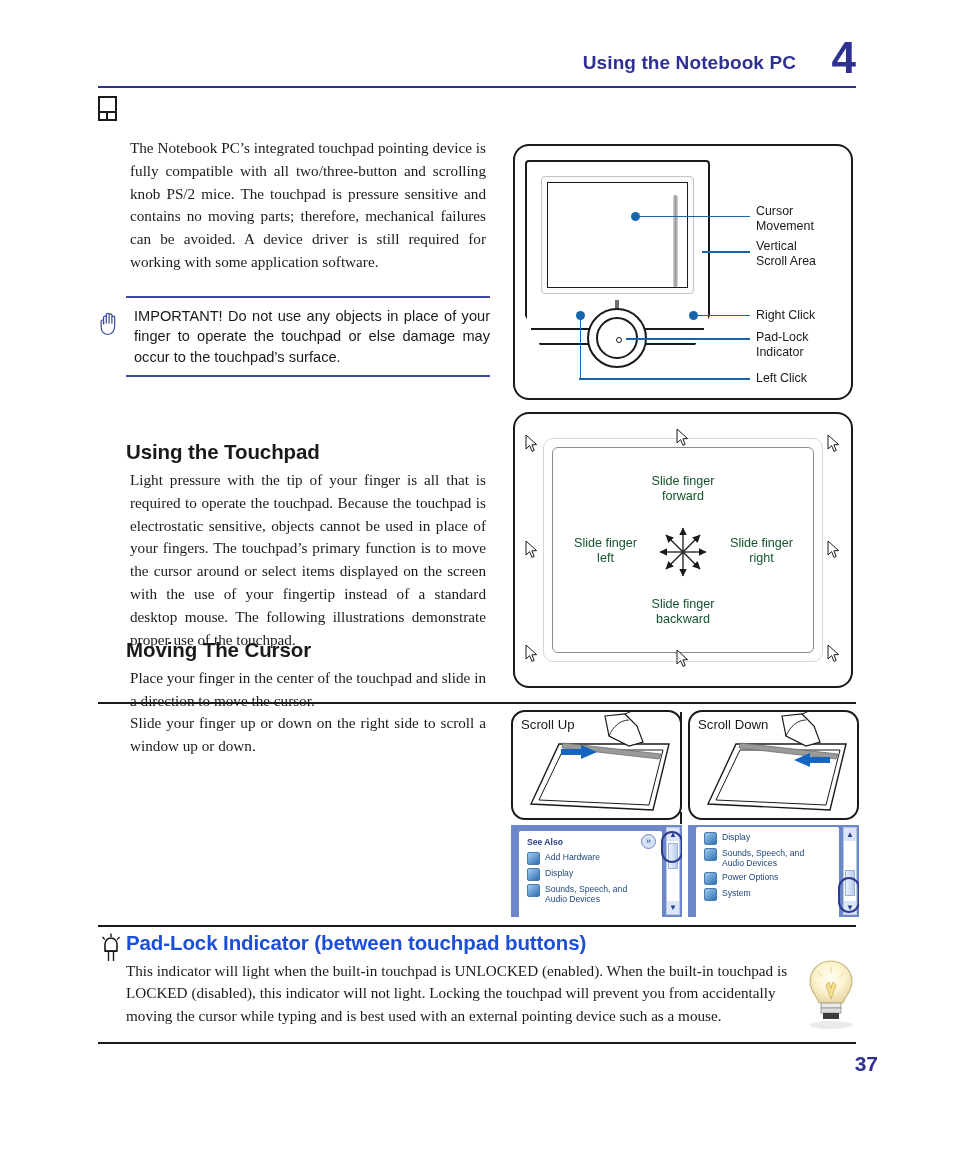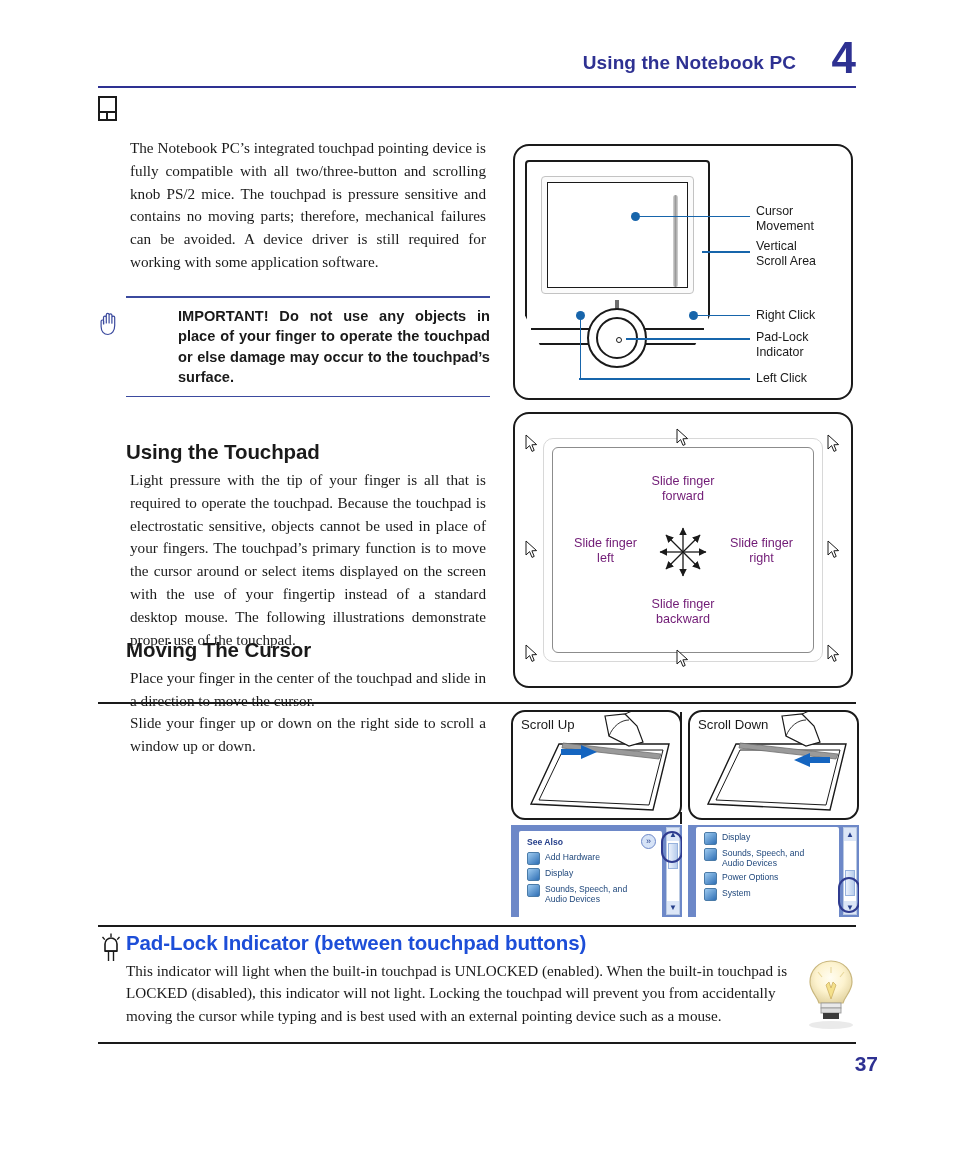"IMPORTANT! Do not use any" .callout-text { font-weight: bold -> normal; margin-left: 44px -> none }
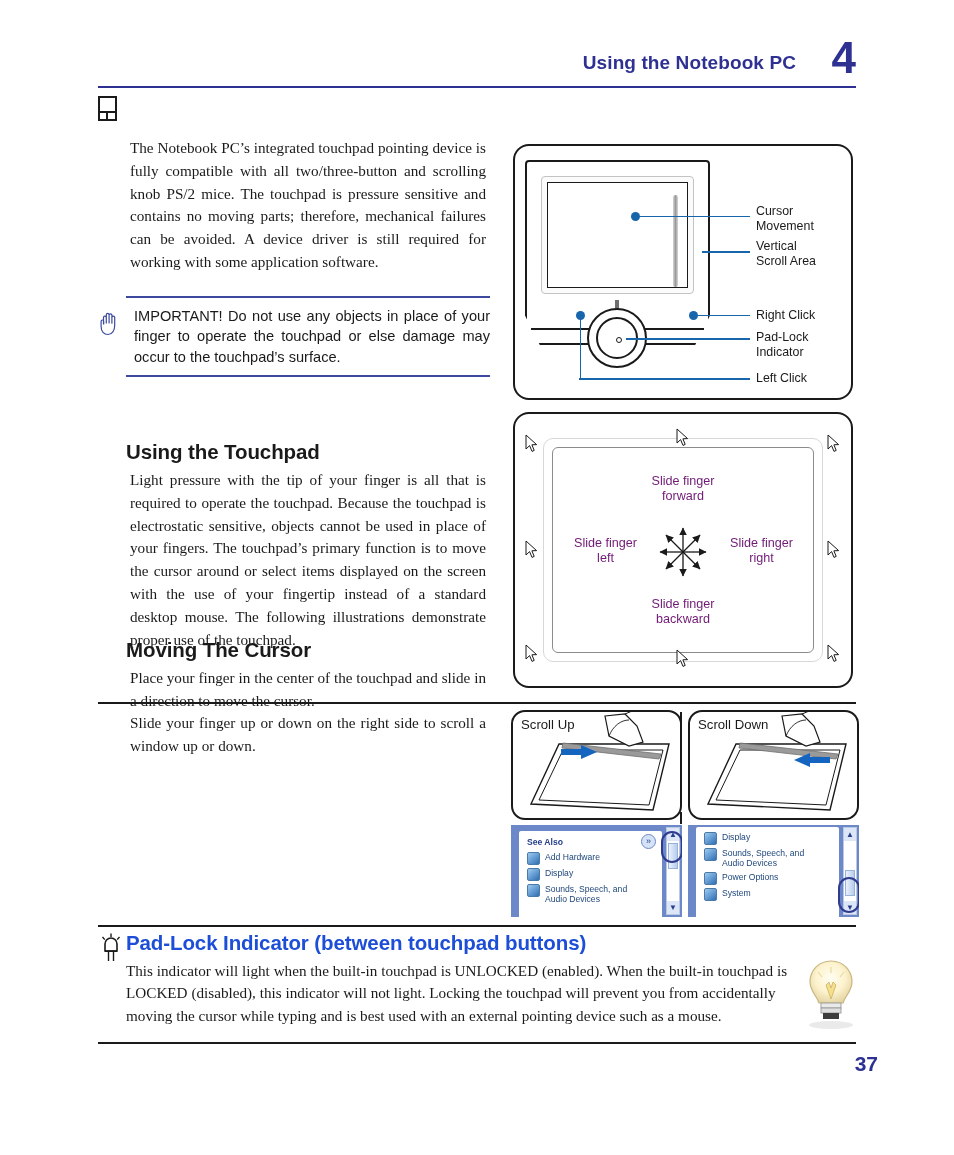"Slide finger" .sd-label { color: #701a75 -> #14532d }
